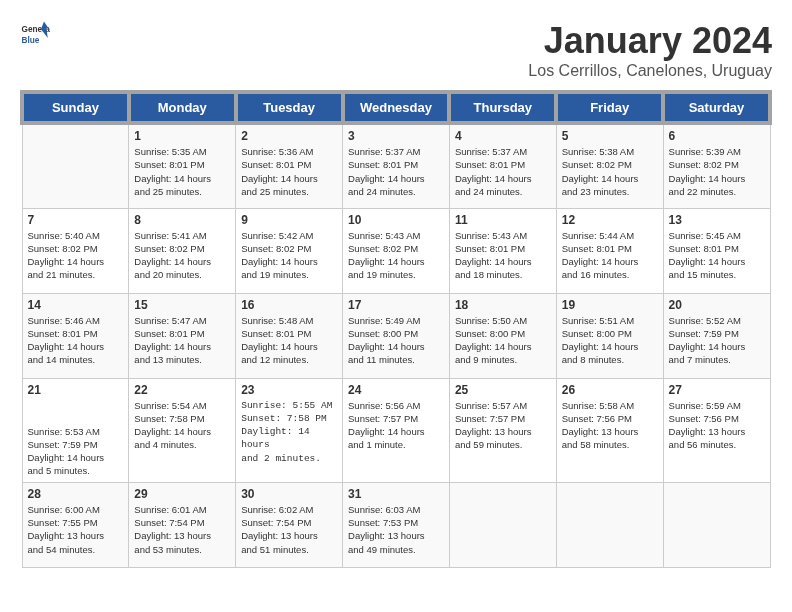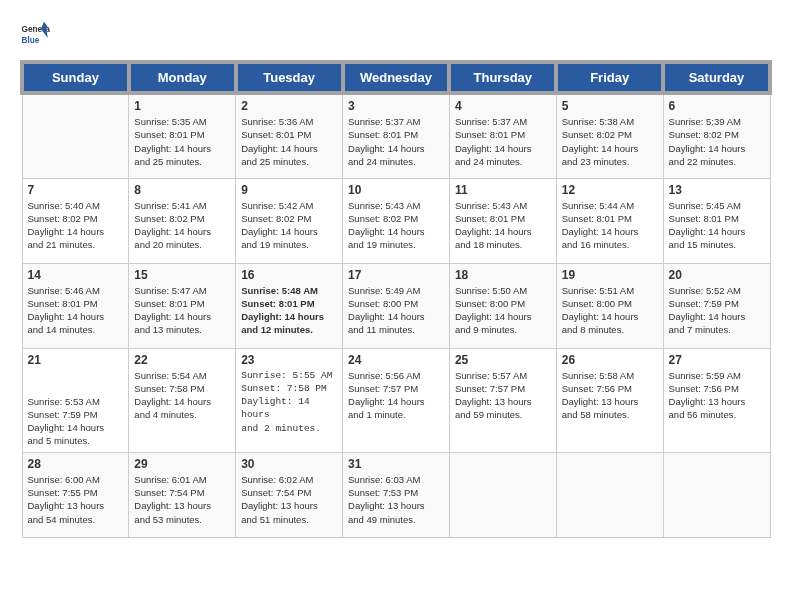"January 2024" div.title-area { html: none -> <div> <div>January 2024</div> <div>Los Cerrillos, Canelones, Uruguay</div> </div> }
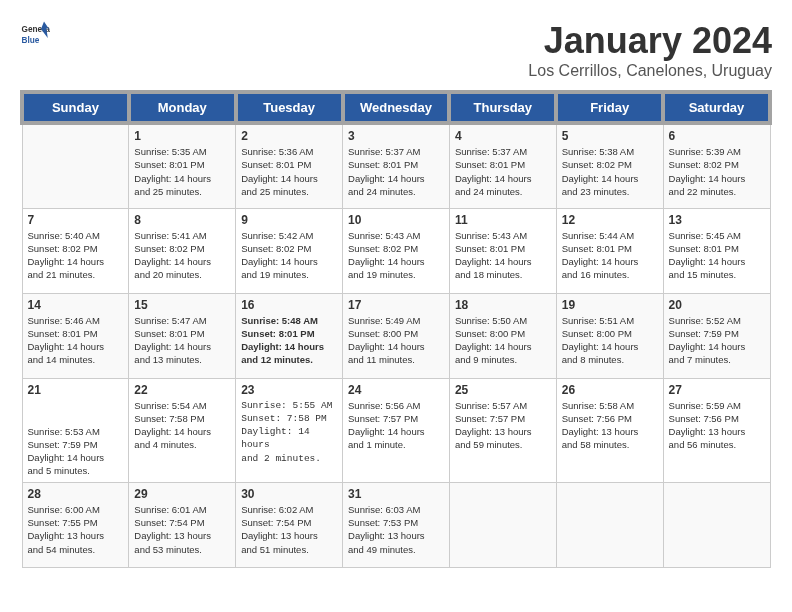"Sunrise: 5:48 AM" div.cell-content { font-weight: bold -> none }
